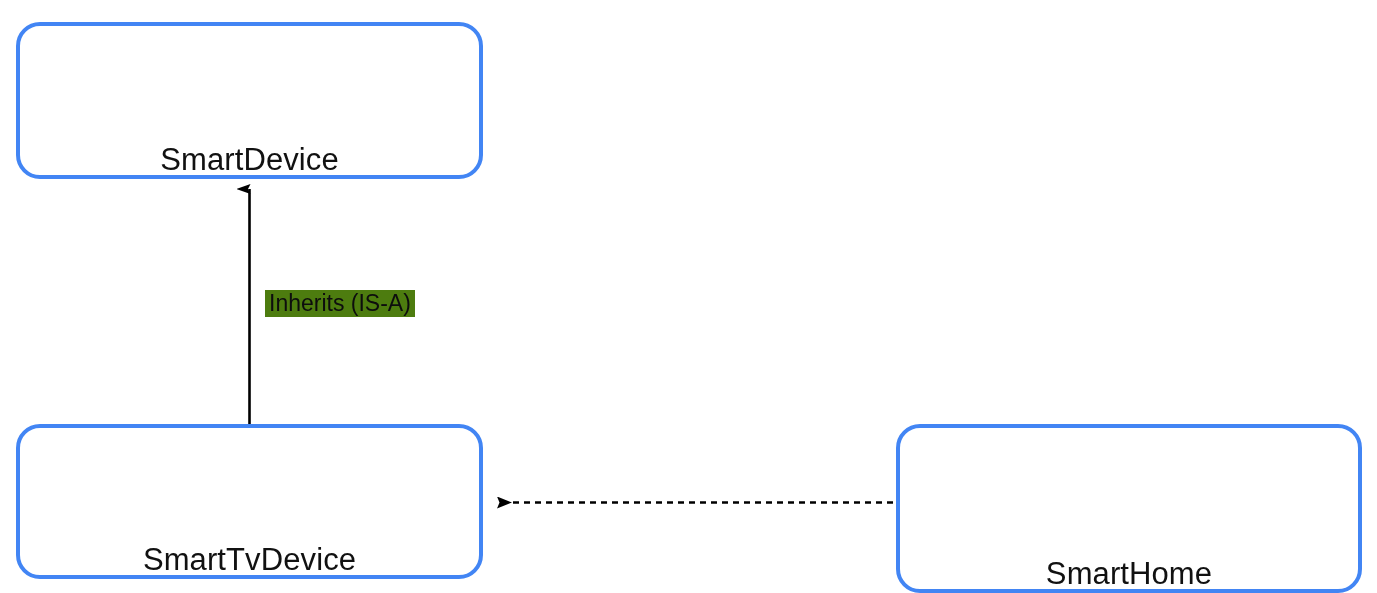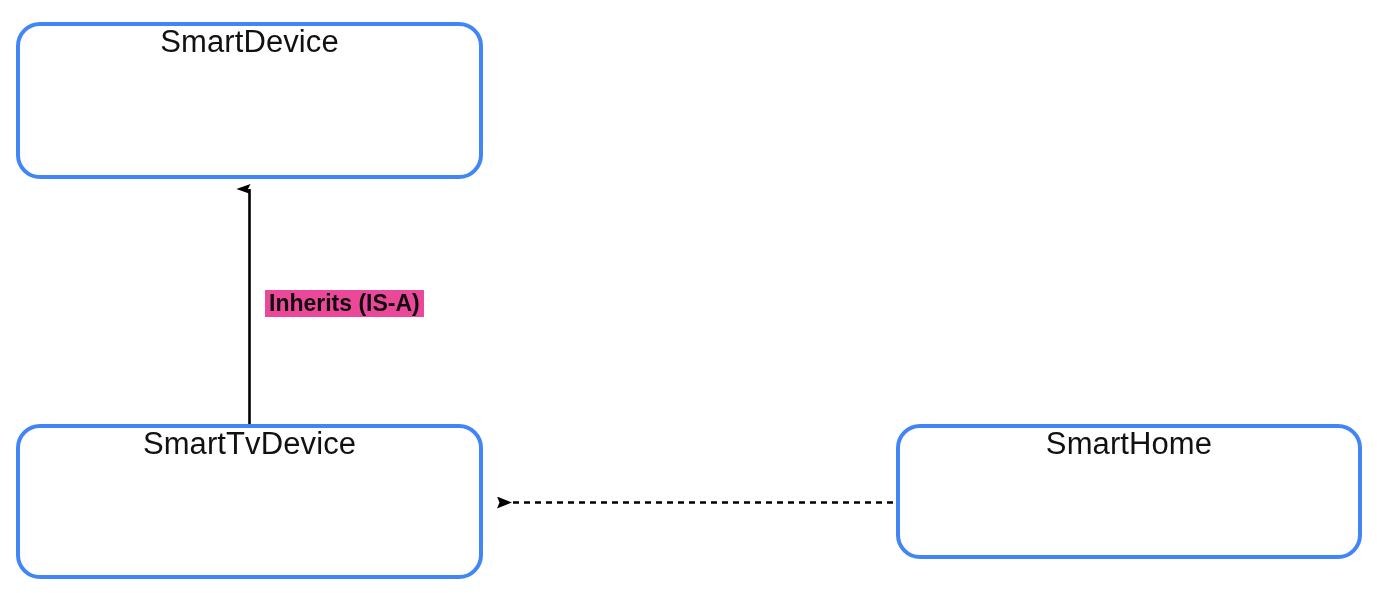"SmartDevice" .node { align-items: flex-start -> flex-end }
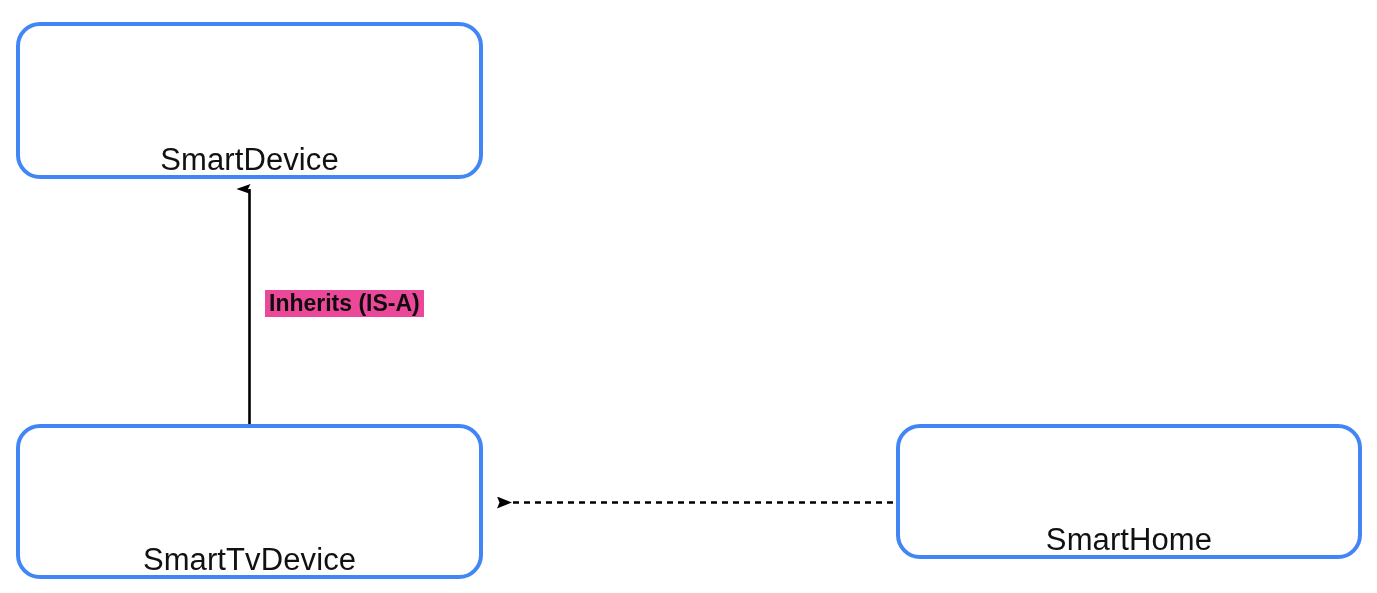"Inherits (IS-A)" .edge-label { background: #ec4899 -> #4d7c0f; font-weight: 700 -> 400 }
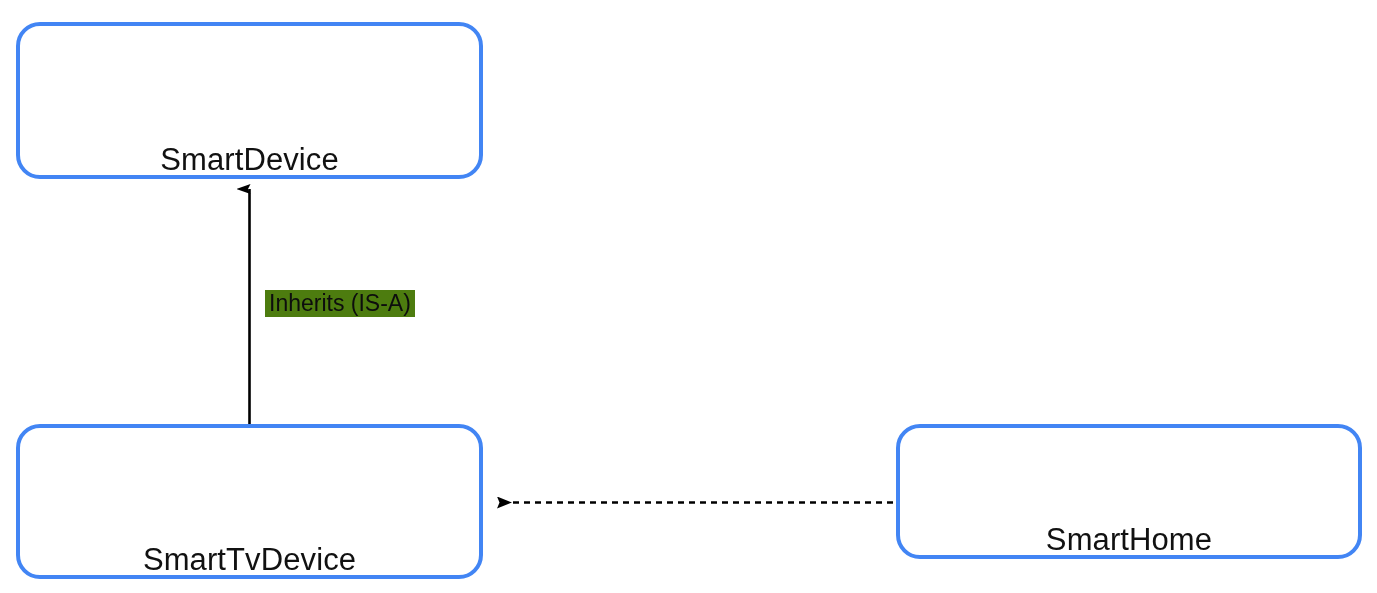"SmartHome" #node-smarthome { height: 135px -> 169px }
